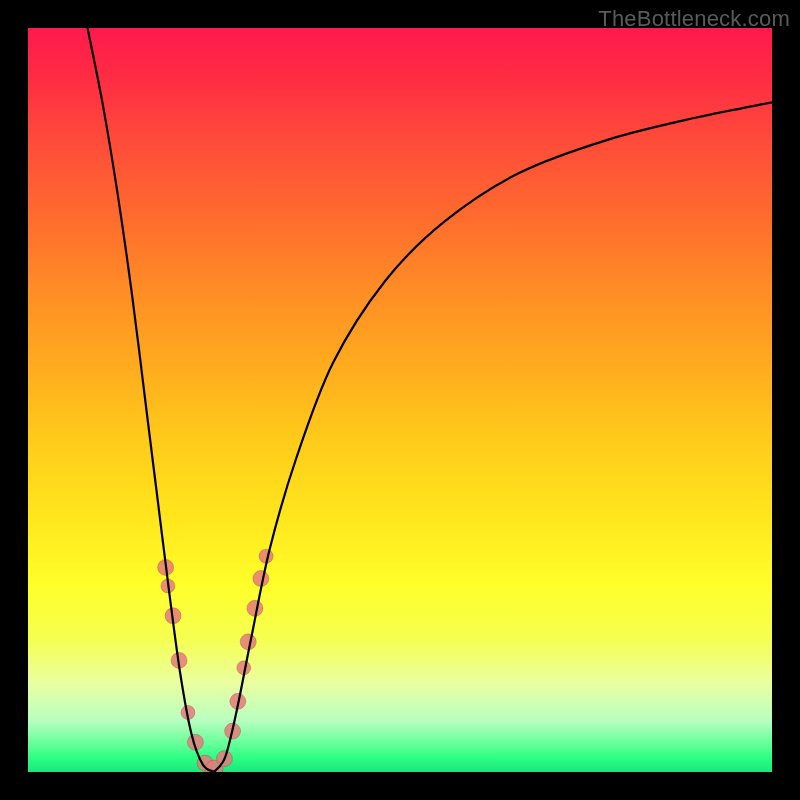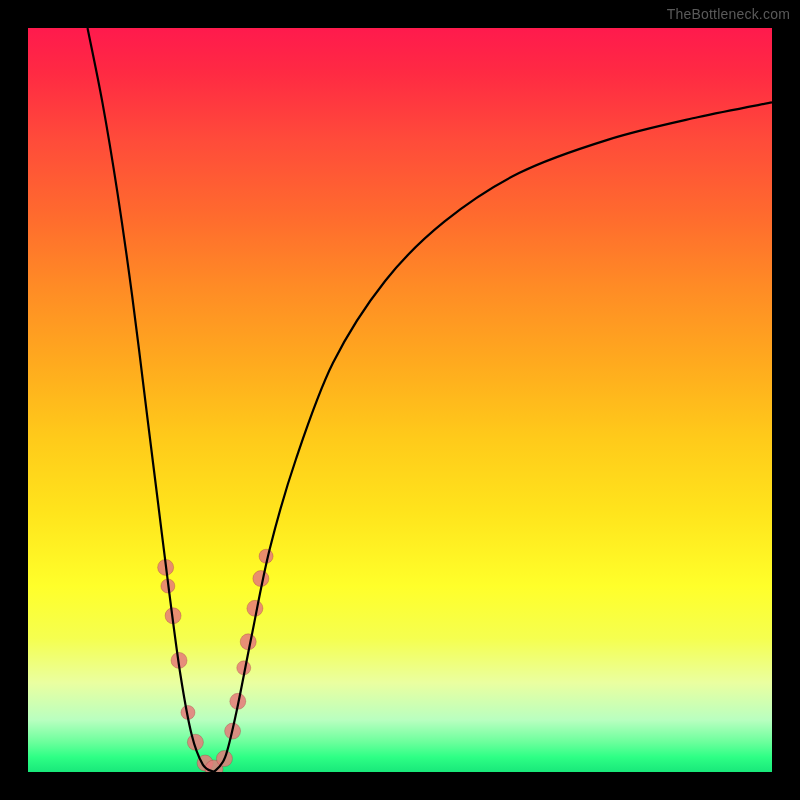"TheBottleneck.com" .watermark { font-size: 14px -> 22px }
